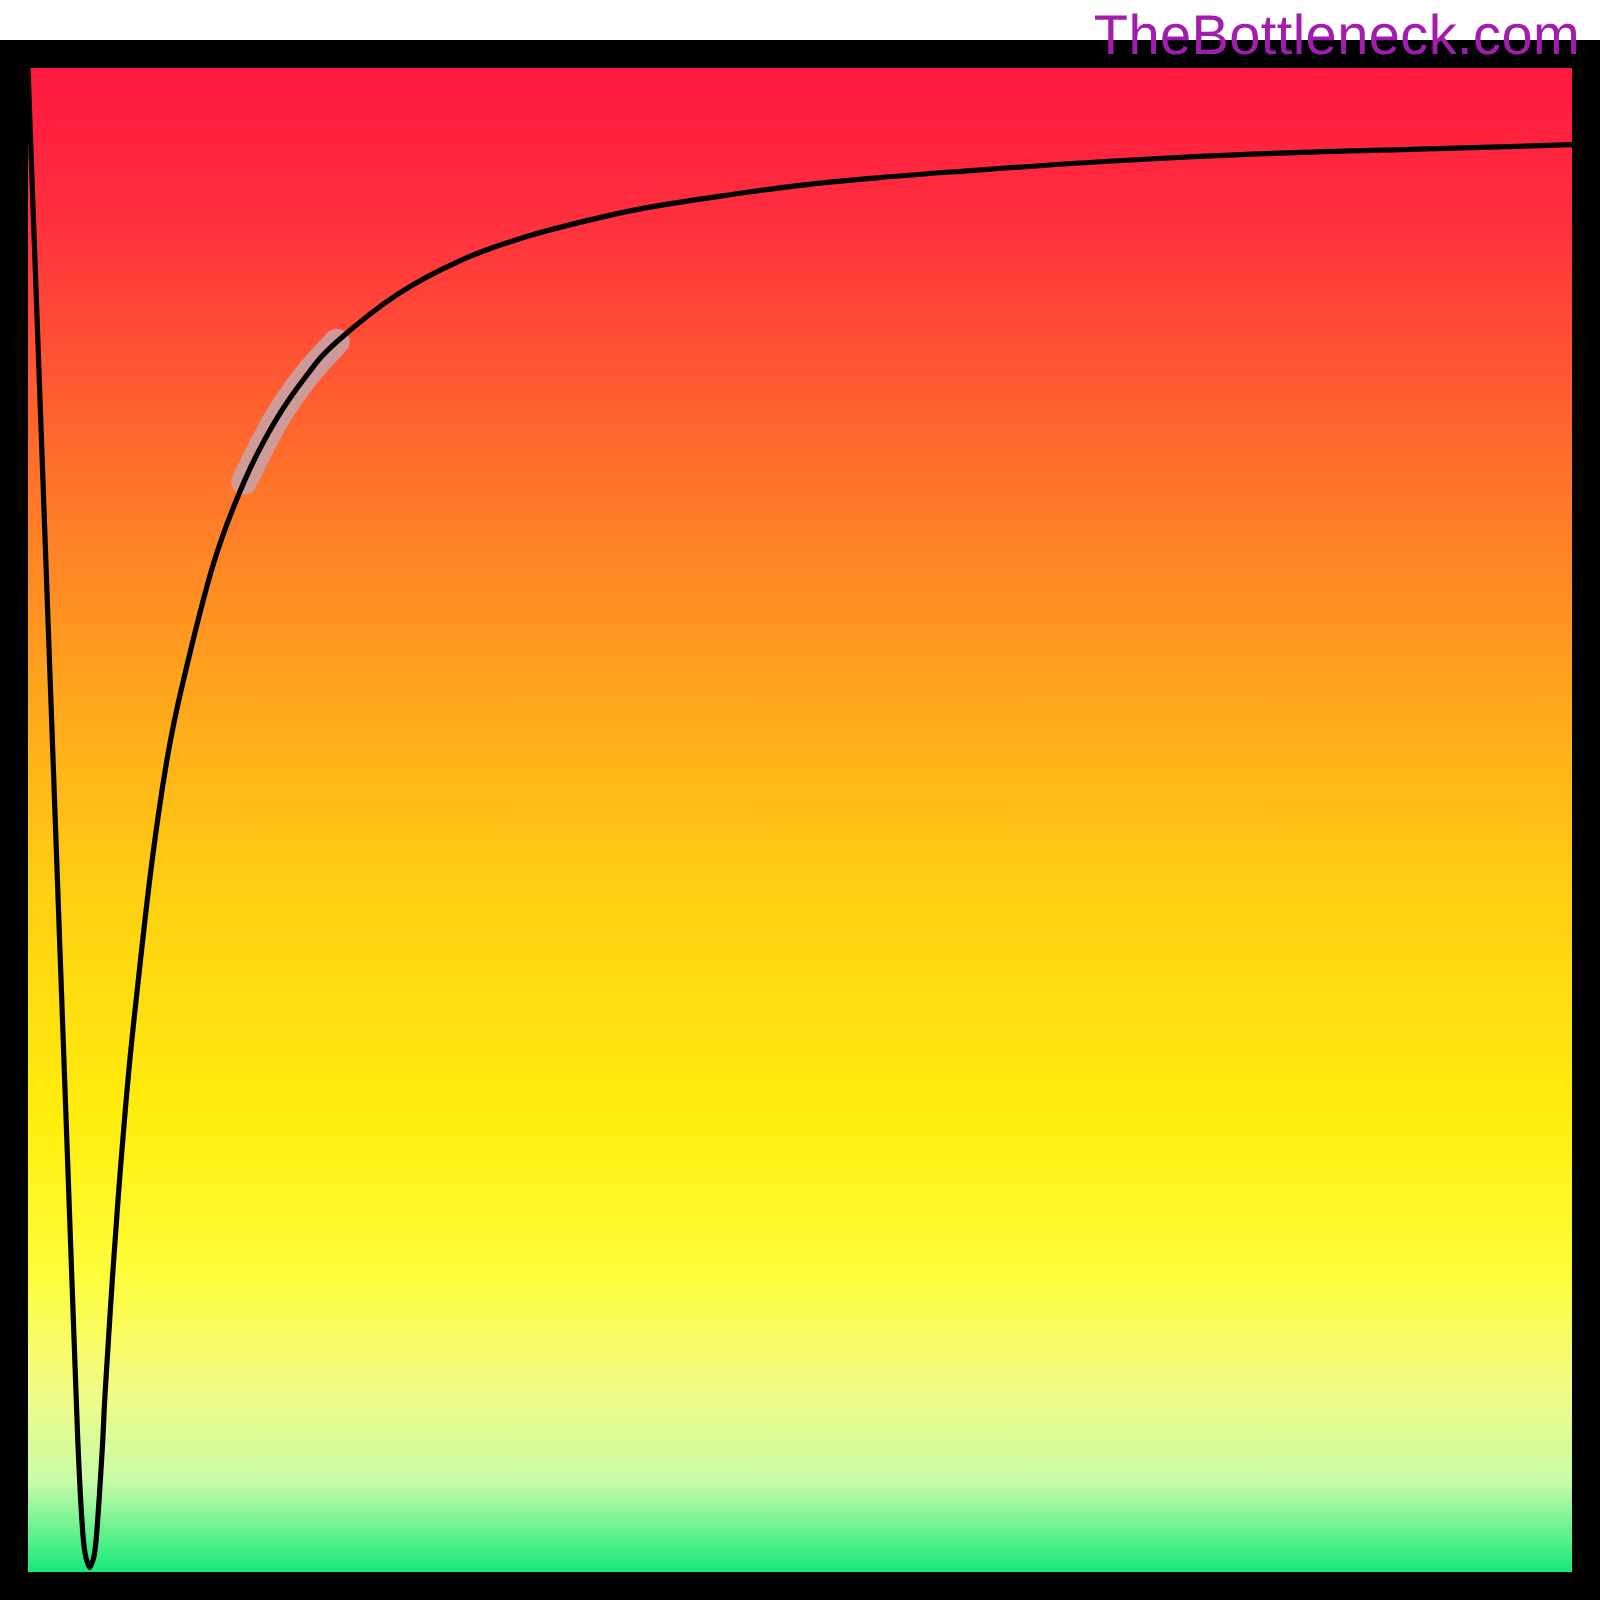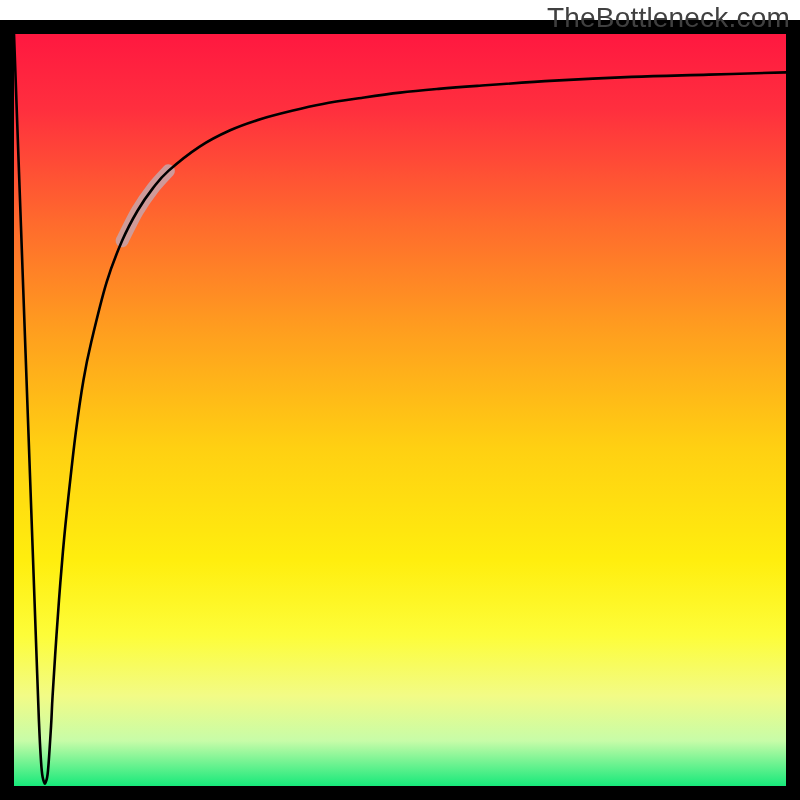"TheBottleneck.com" .watermark { color: #404040 -> #a21caf }
